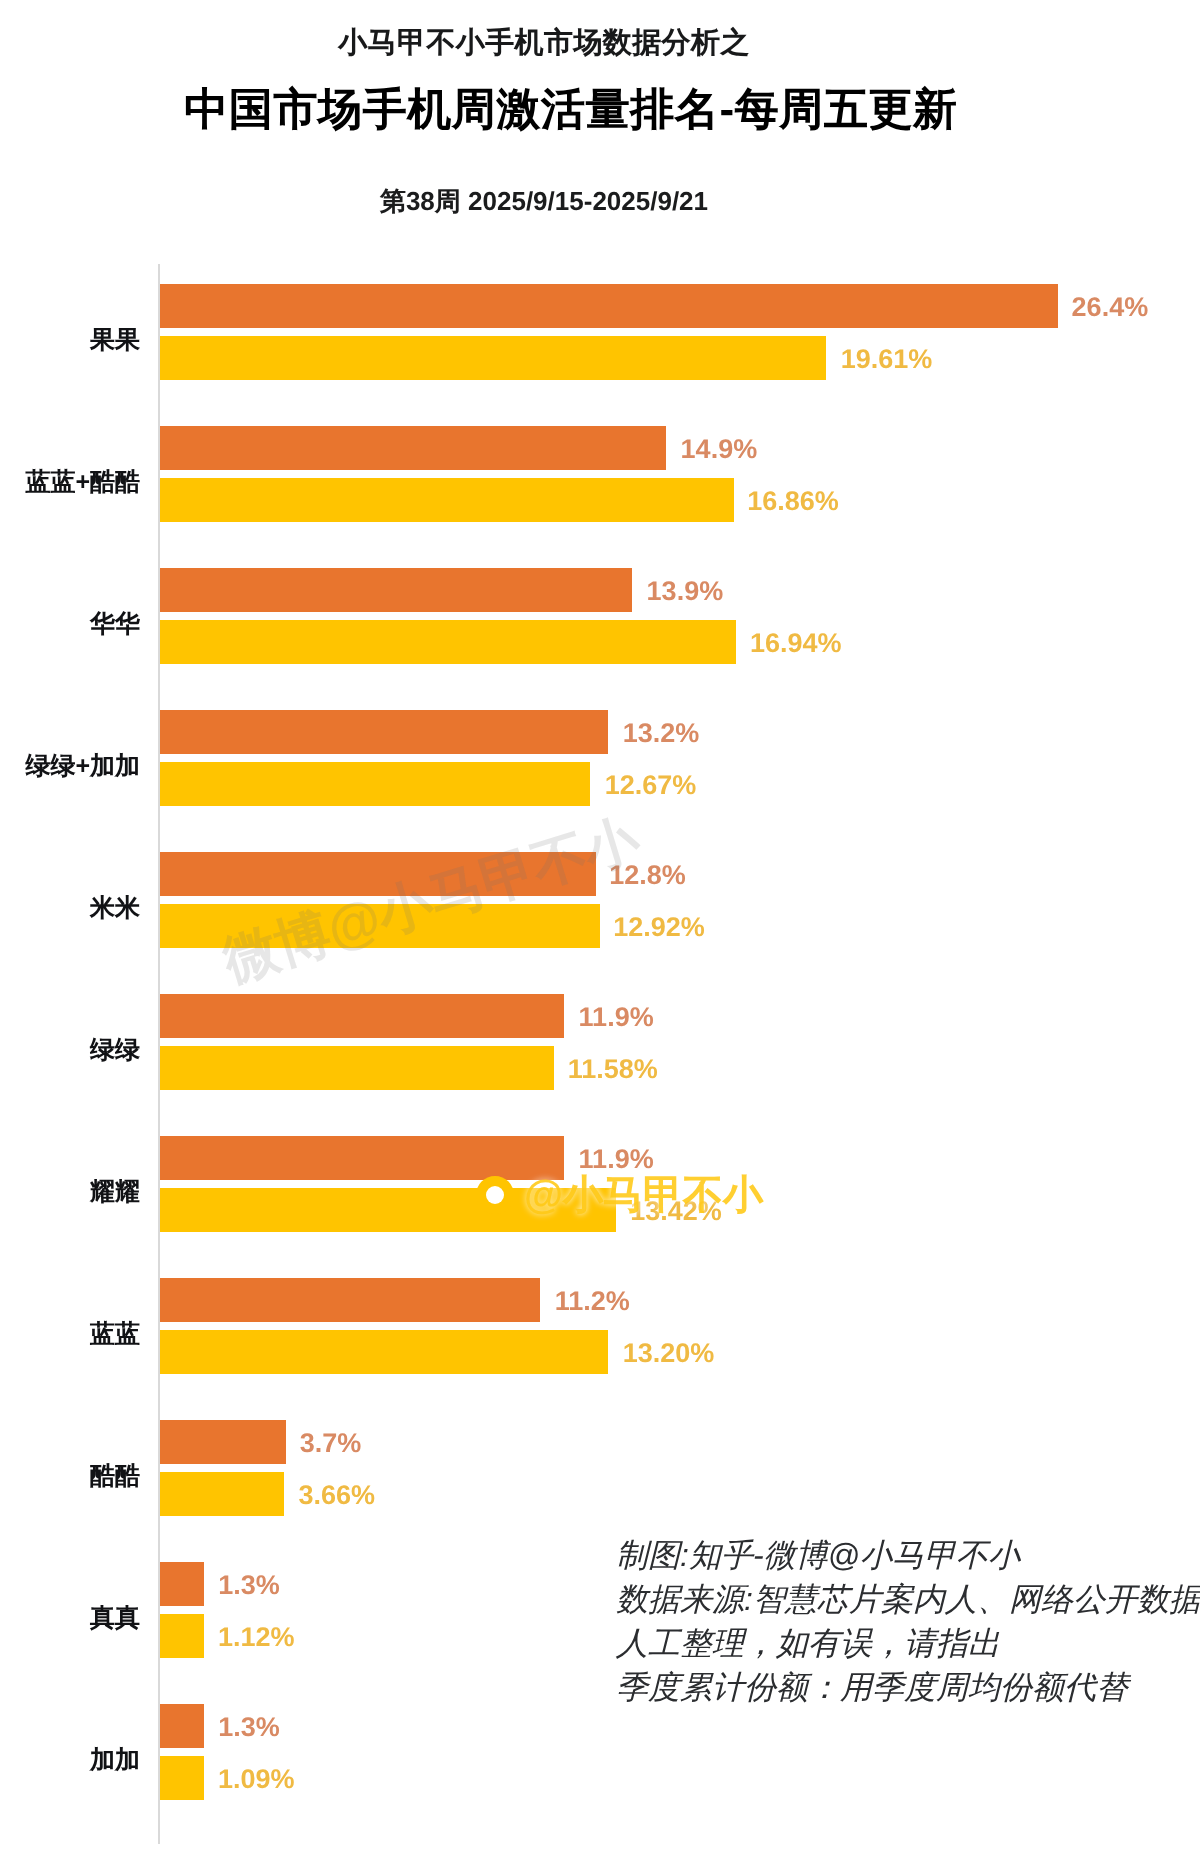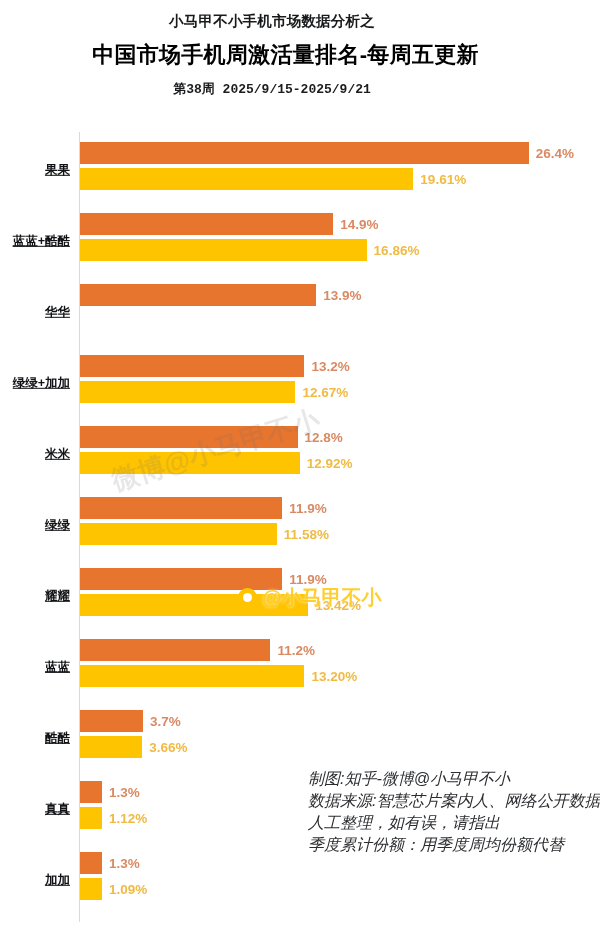"第38周 2025/9/15-2025/9/21" #subtitle { font-family: Liberation Mono, monospace -> none; margin-top: 10px -> 22px }
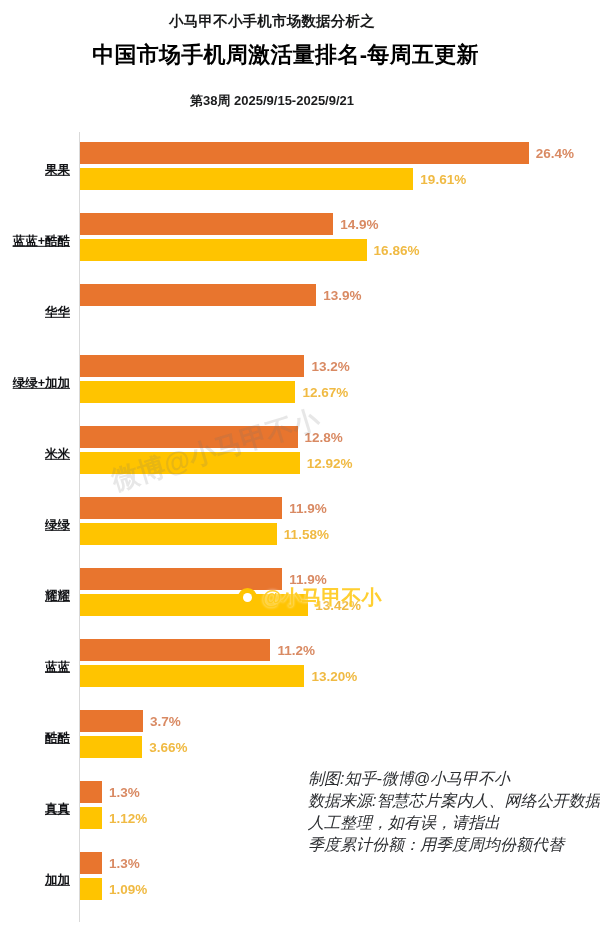"果果" .cat-label { text-decoration: underline -> none }
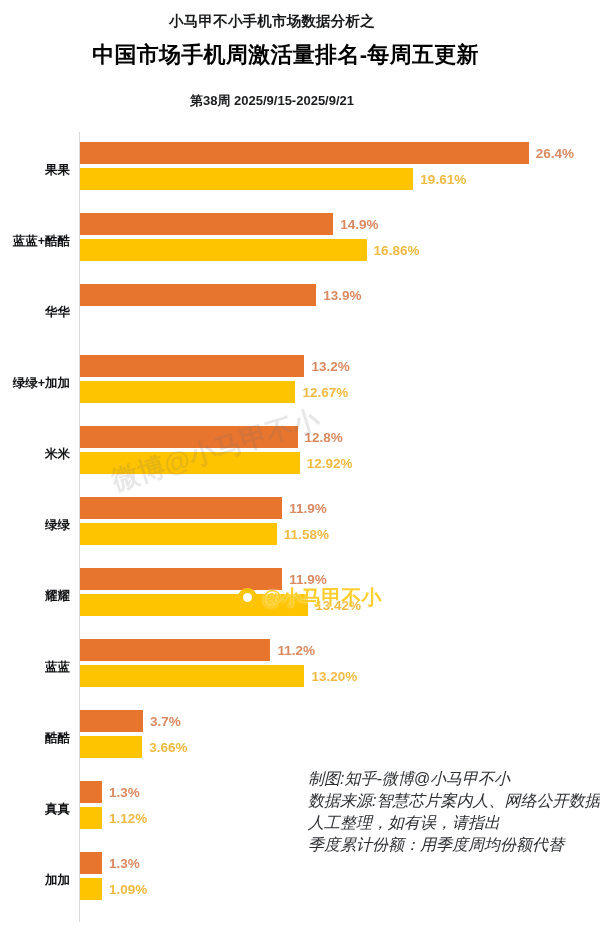"16.94%" div.bar-row { html: none -> <div> <div></div> <span>16.94%</span> </div> }
